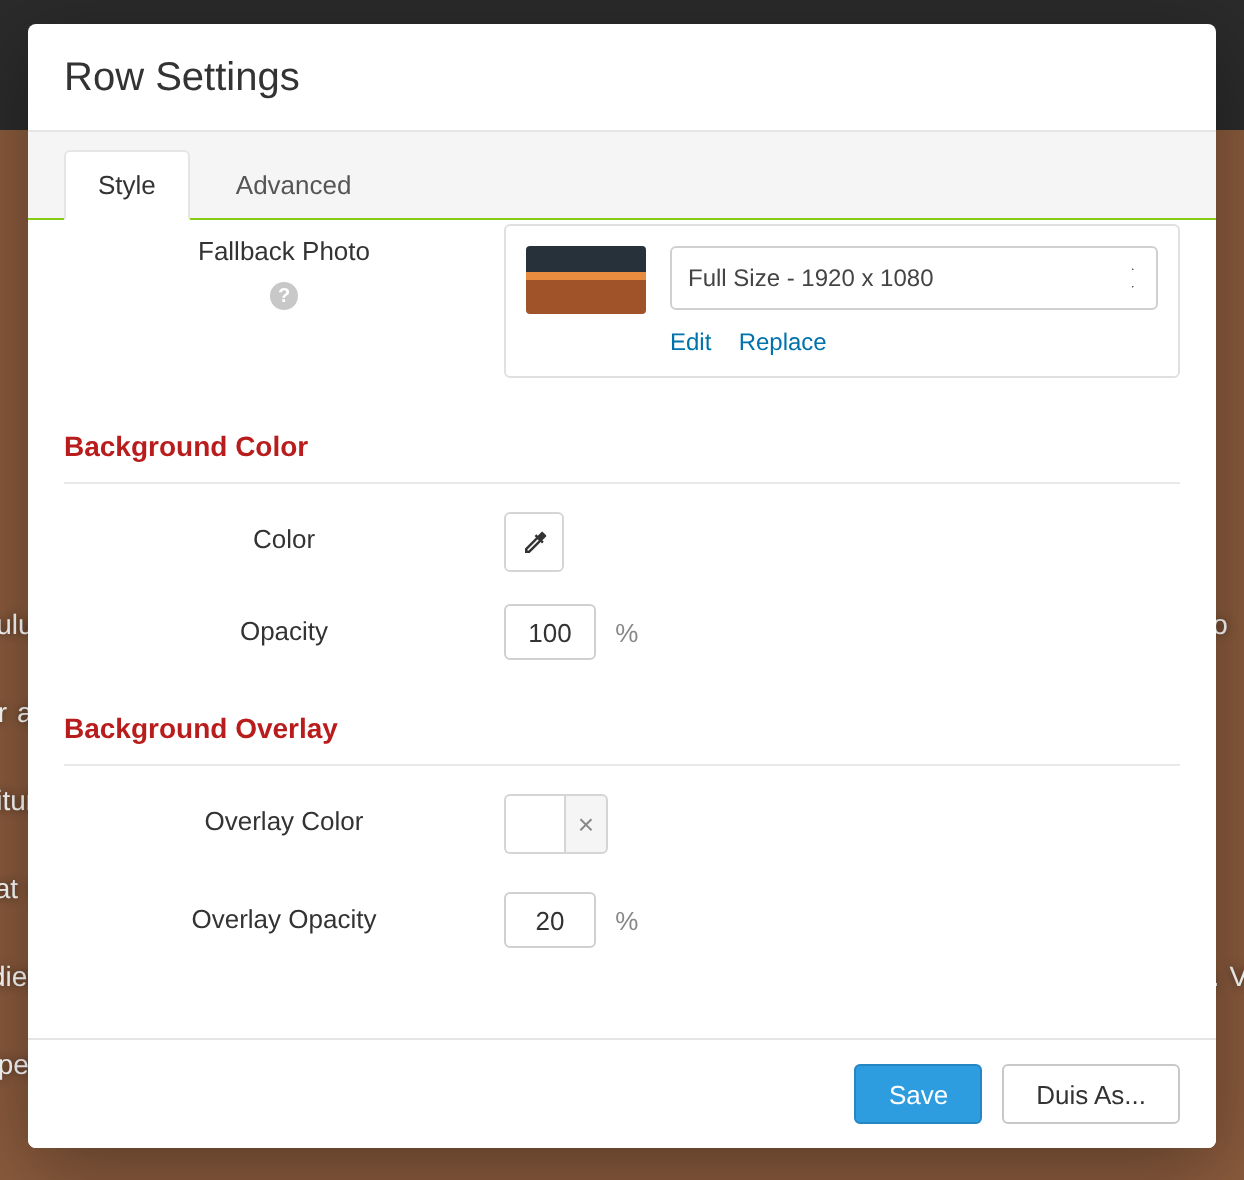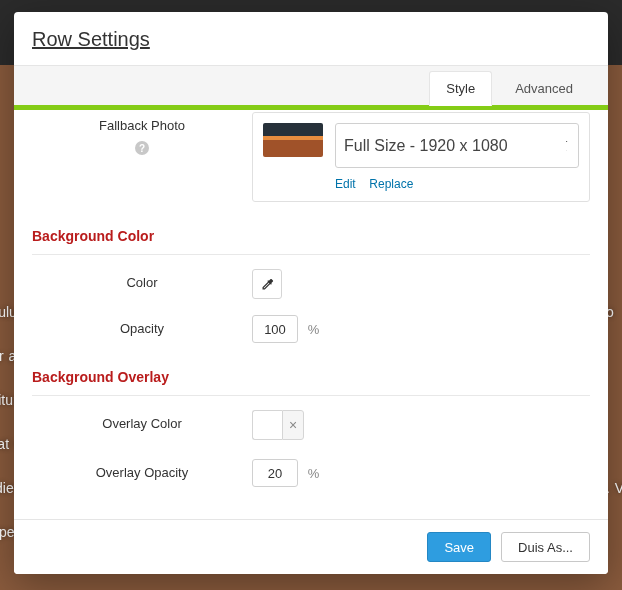"Row Settings" .modal-title { text-decoration: underline -> none }
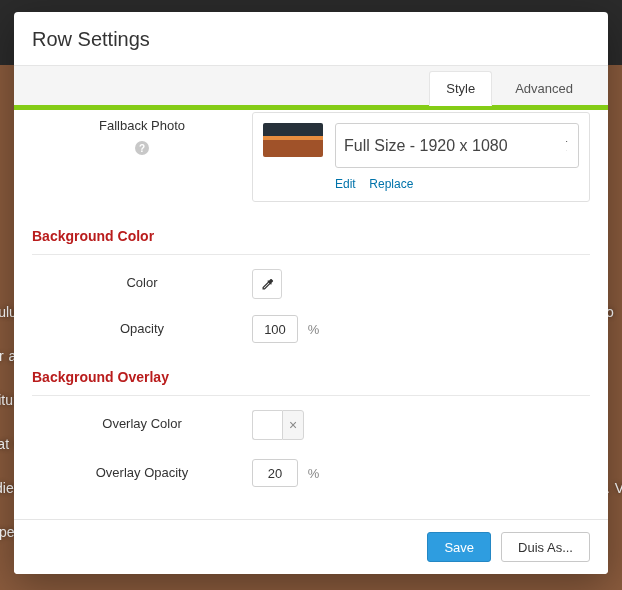"Style" .tabs-bar { border-bottom: 5px solid #84cc16 -> 1px solid #84cc16; justify-content: flex-end -> none }
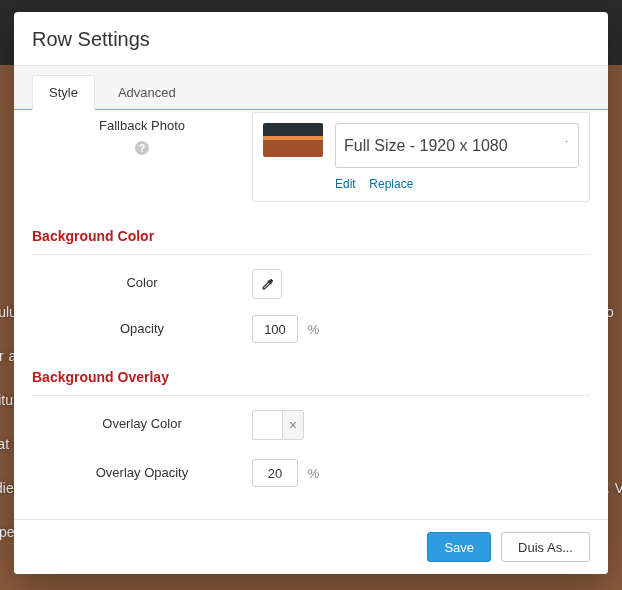"Full Size - 1920 x" .select { font-size: 16px -> 12px; height: 45px -> 32px }
